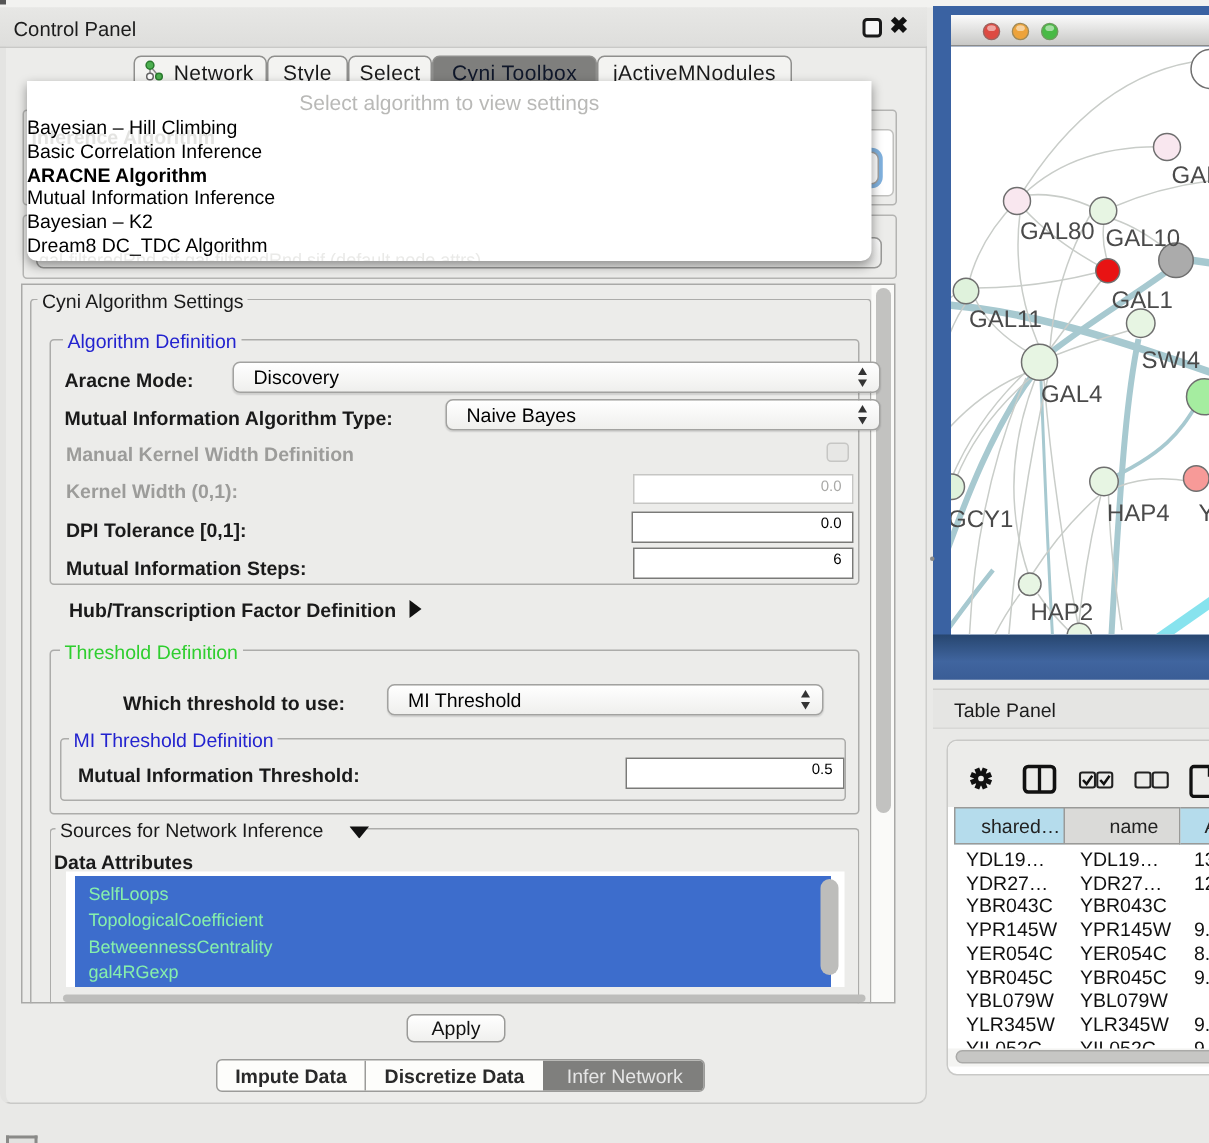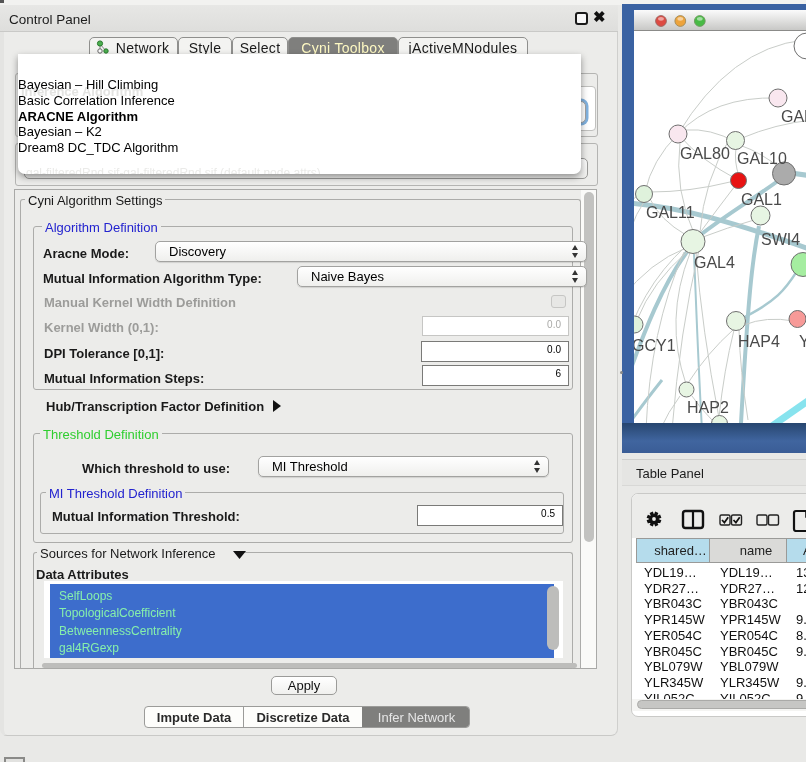"Cyni Toolbox" .tab.sel { color: #fef9c3 -> #0f172a }
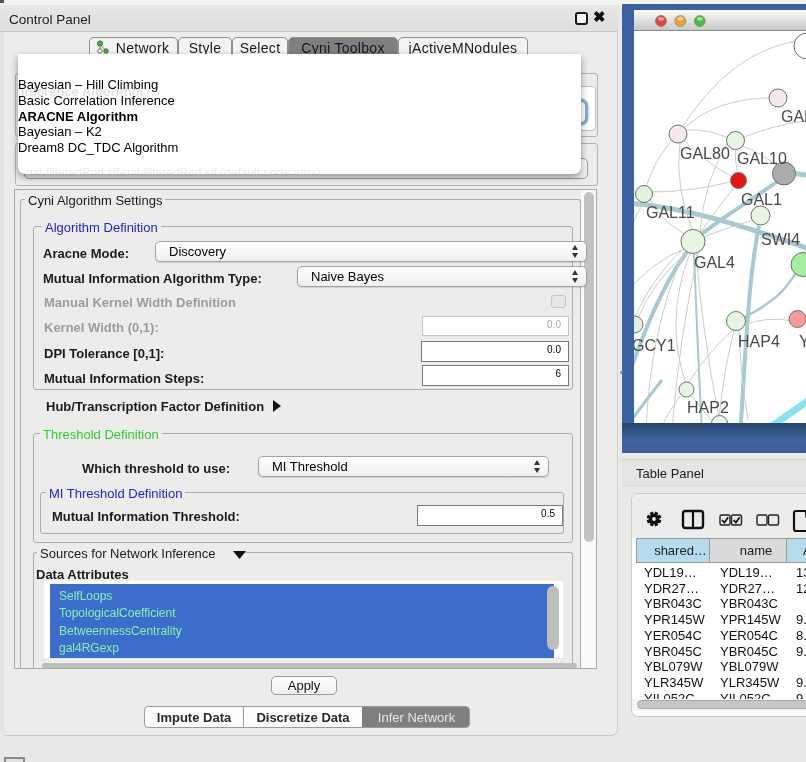"Select algorithm to view settings" div.abs { html: none -> <div>Select algorithm to view settings</div> }
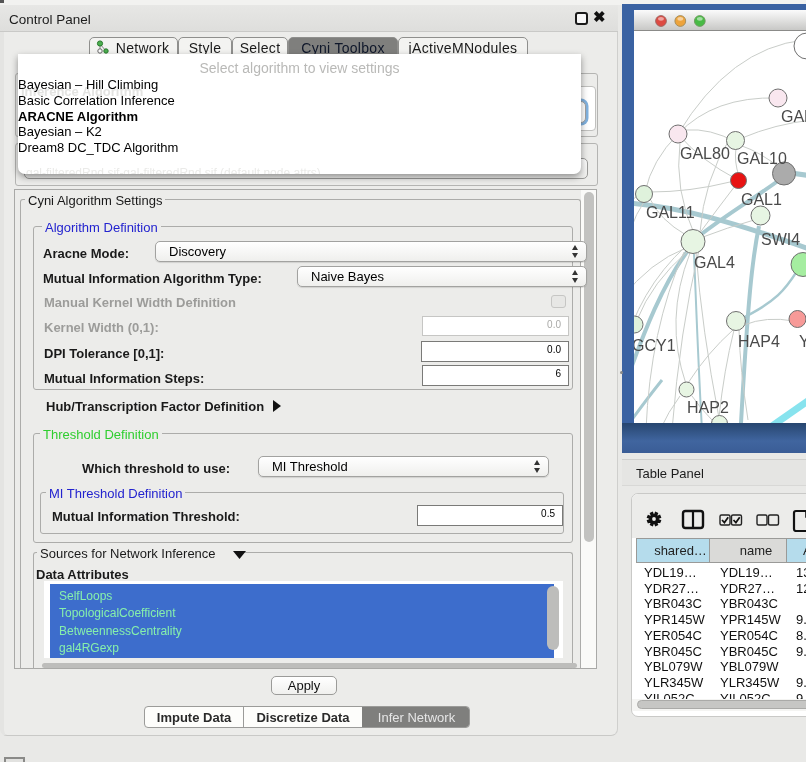"Mutual Information Inference" div { html: none -> <div>Mutual Information Inference</div> }
